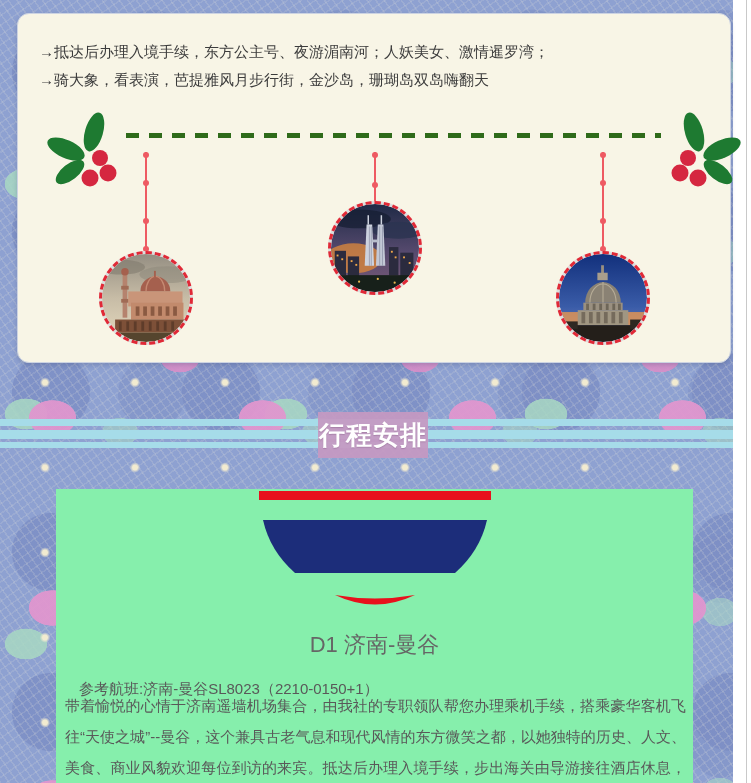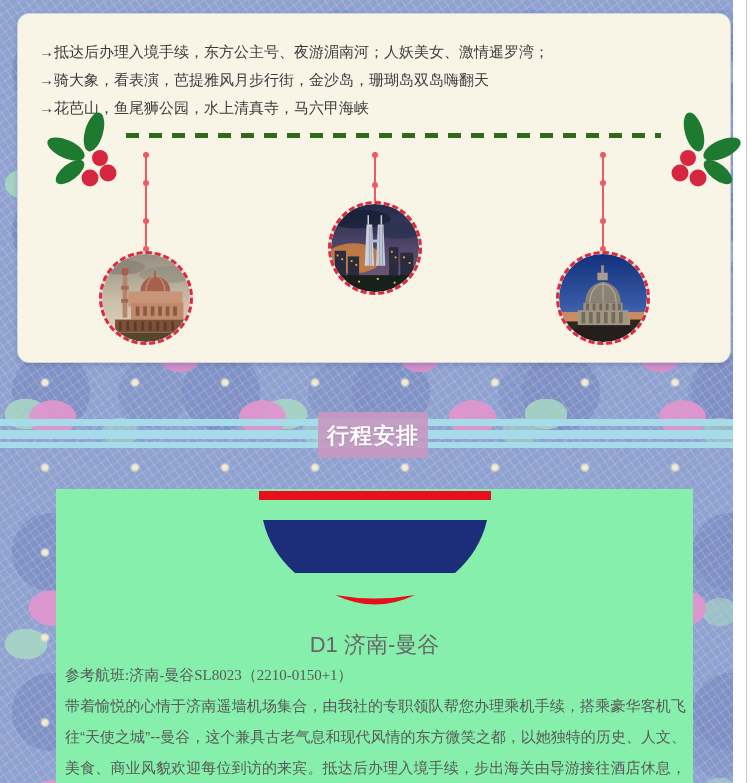"→花芭山，鱼尾狮公园，水上清真寺，马六甲海峡" p { html: <p>→花芭山，鱼尾狮公园，水上清真寺，马六甲海峡</p> -> none }
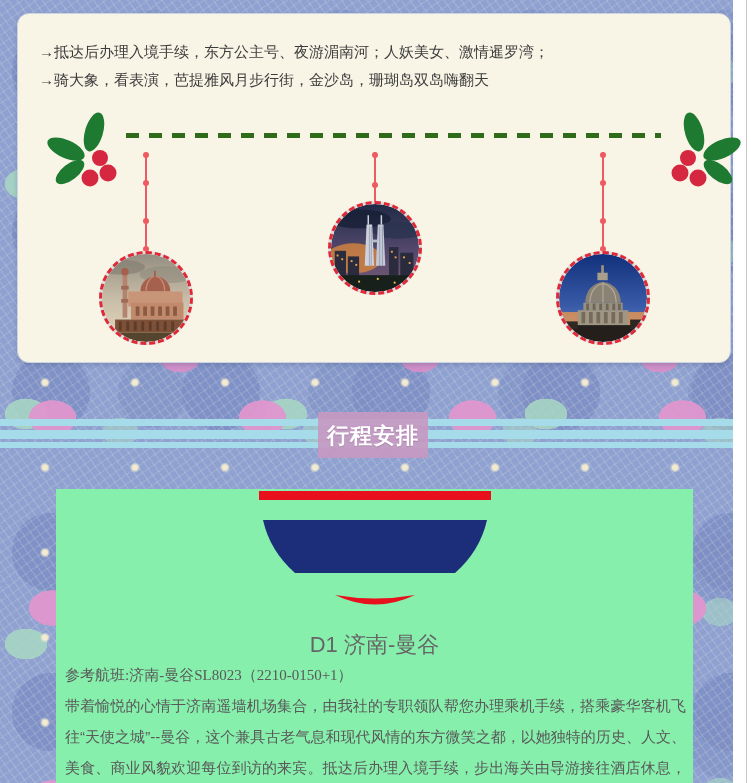"行程安排" .section-banner { font-size: 22px -> 26px }
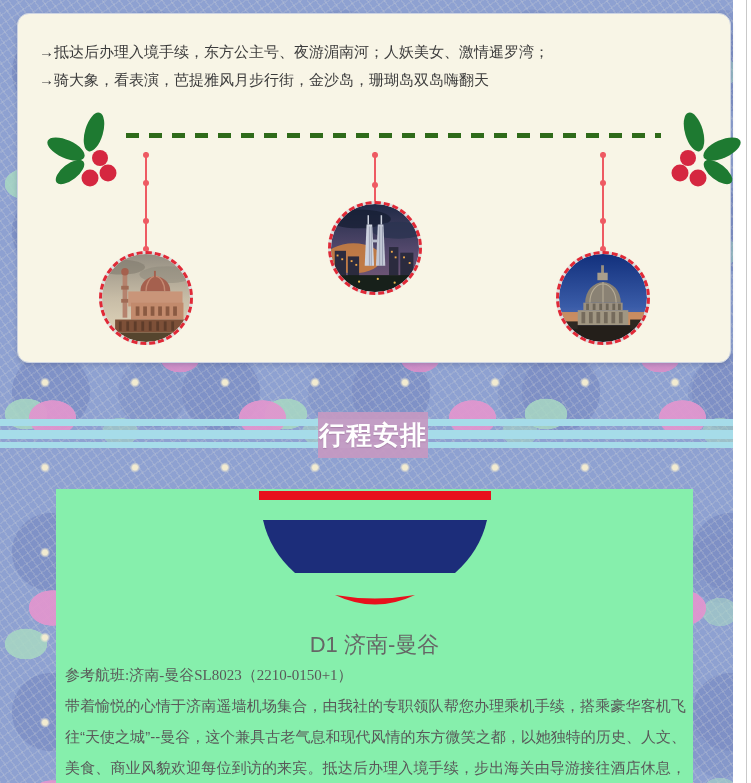"参考航班:济南-曼谷SL8023（2210-0150+1）" .flight-info { font-family: Liberation Serif, serif -> none; margin: 0 -> 14px }
